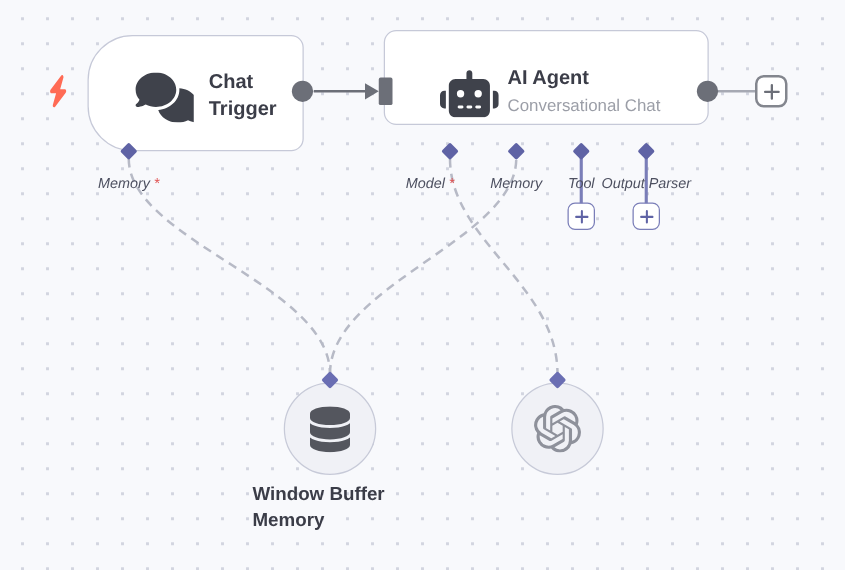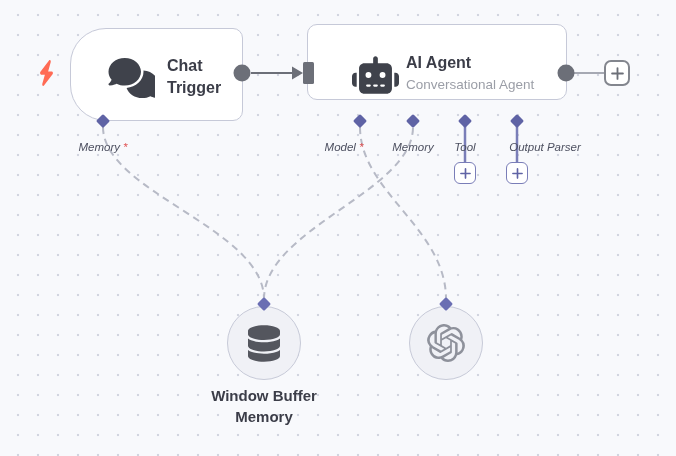"Conversational Agent" div.aa-sub { text: Agent -> Chat }
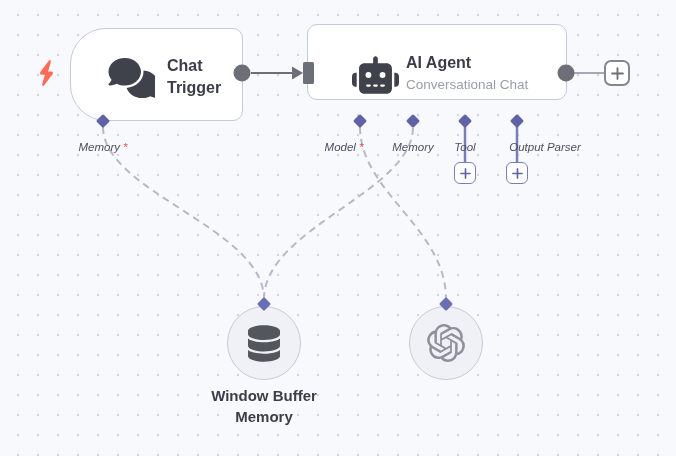"Output Parser" div.port-label { left: 545px -> 517px }
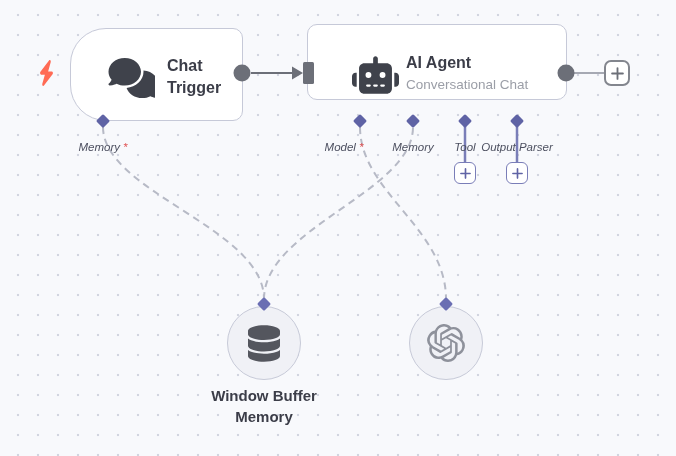"Window Buffer Memory" .subnode-label { text-align: center -> left }
